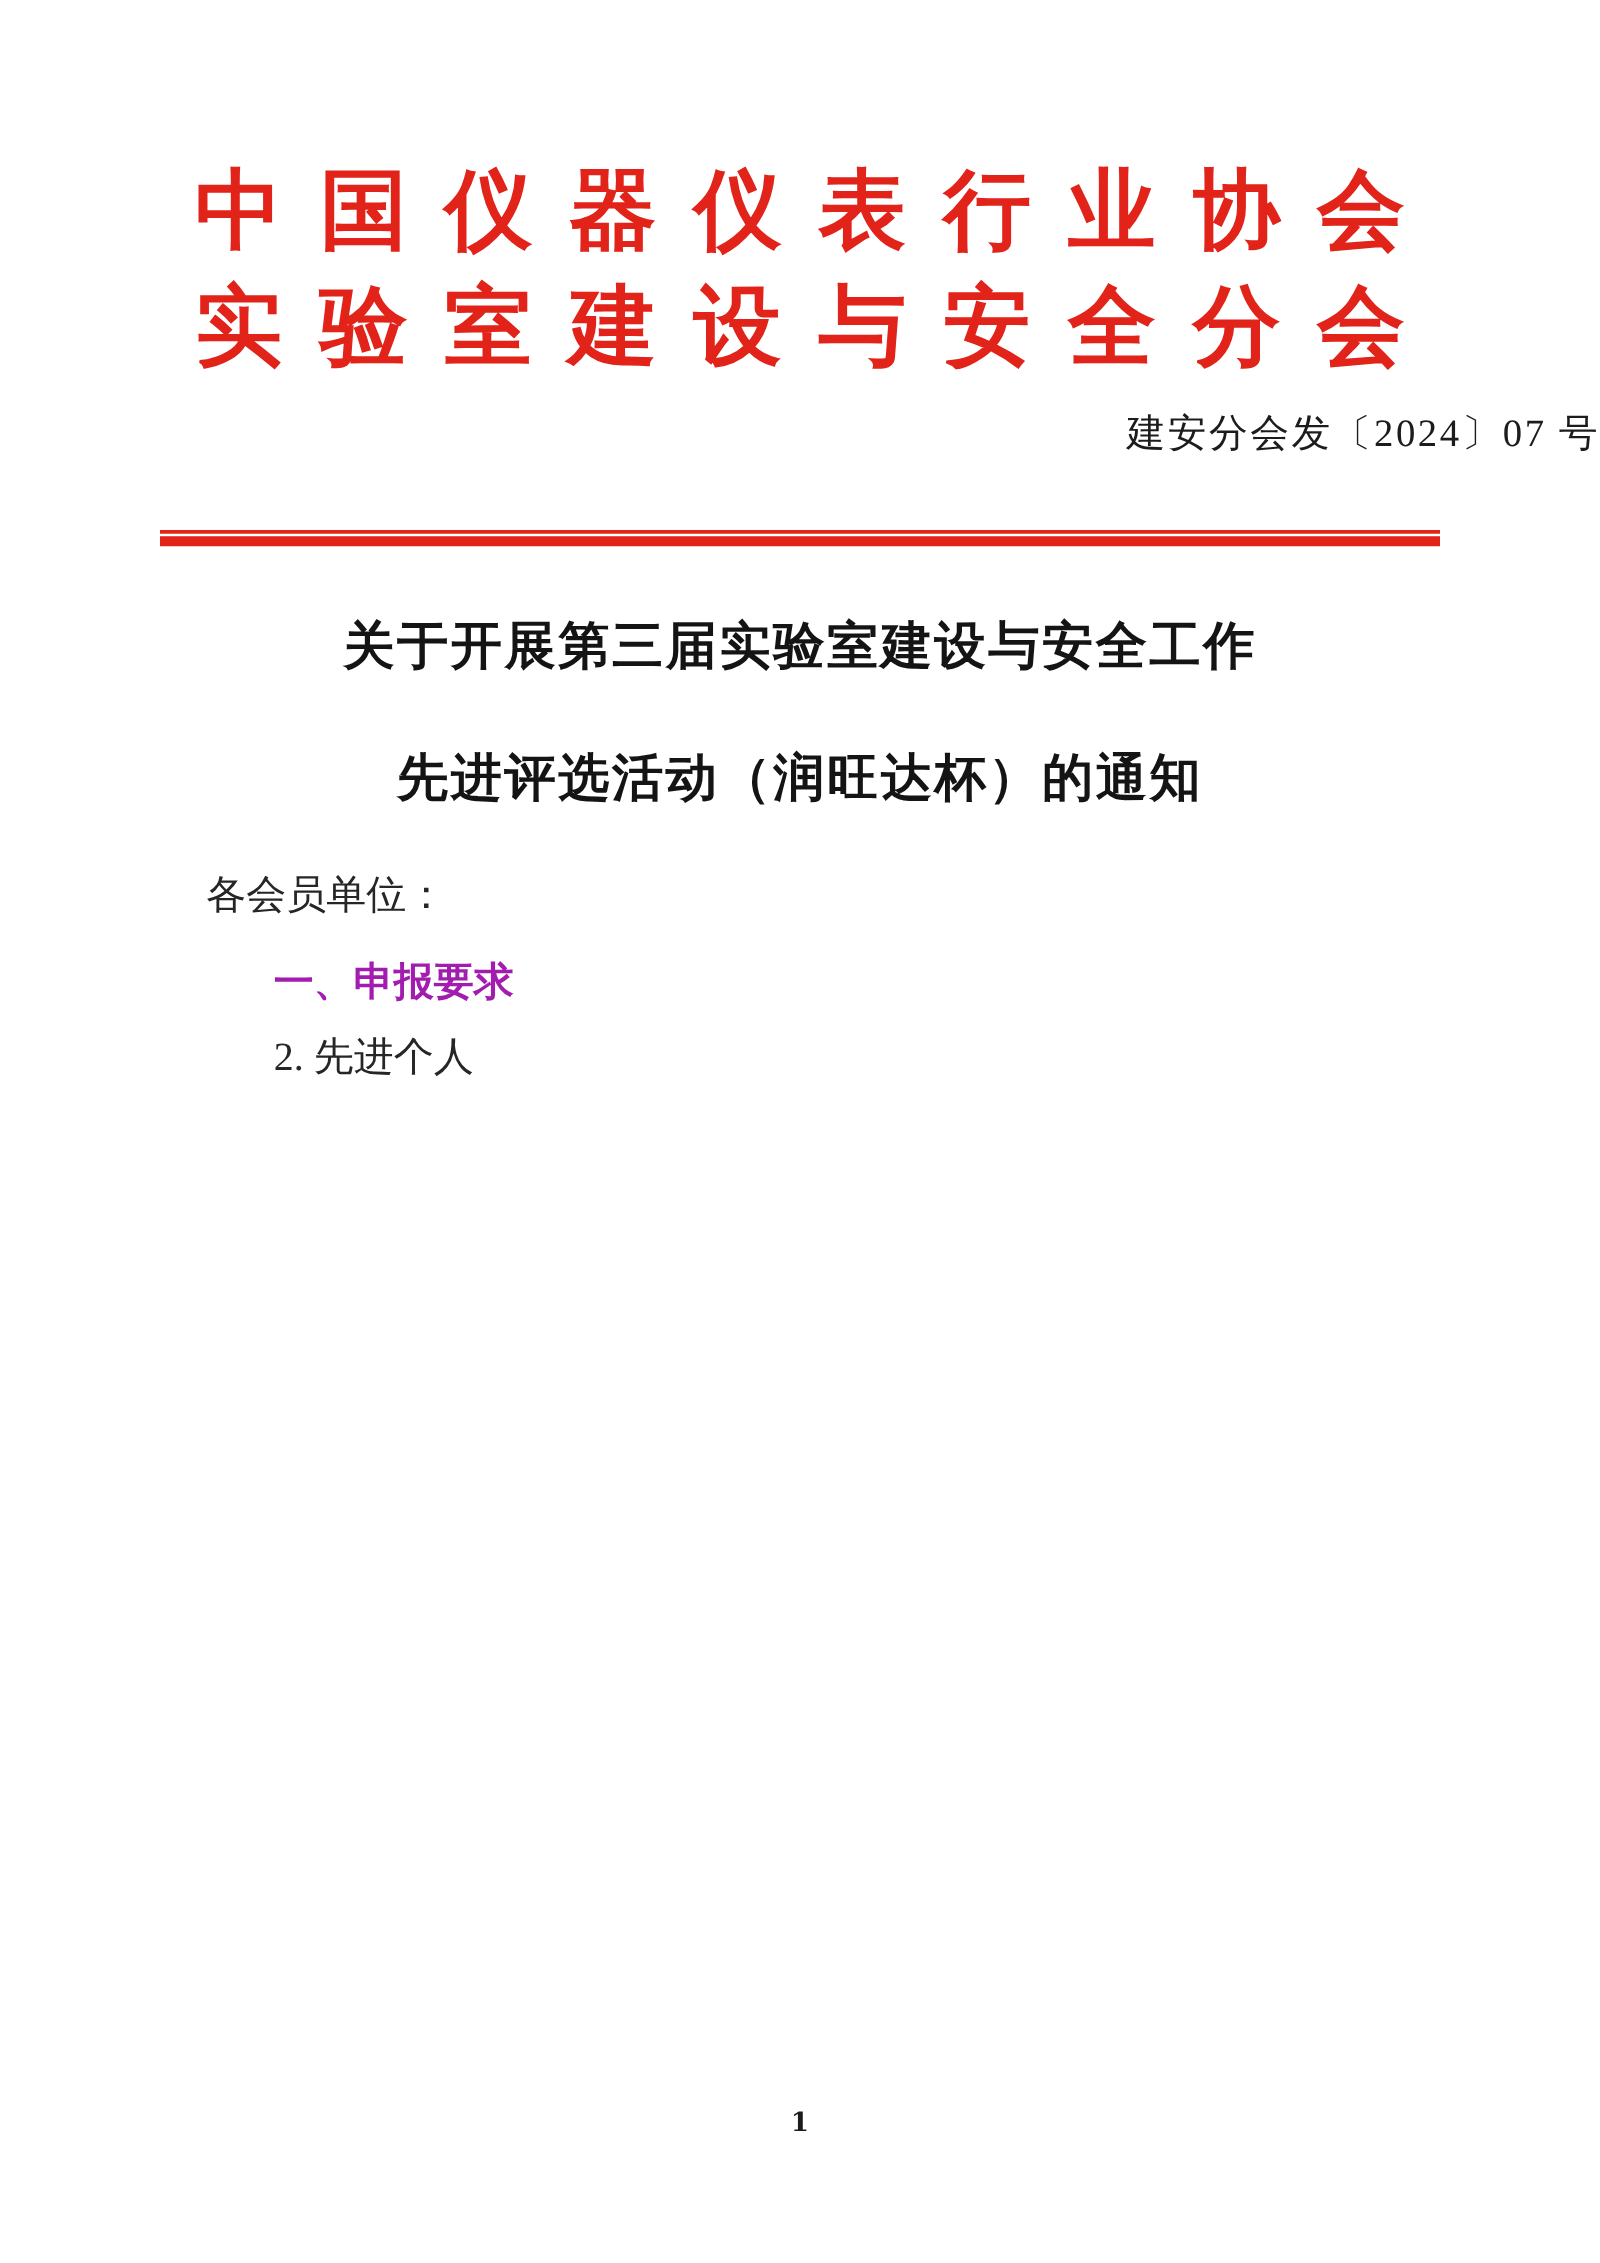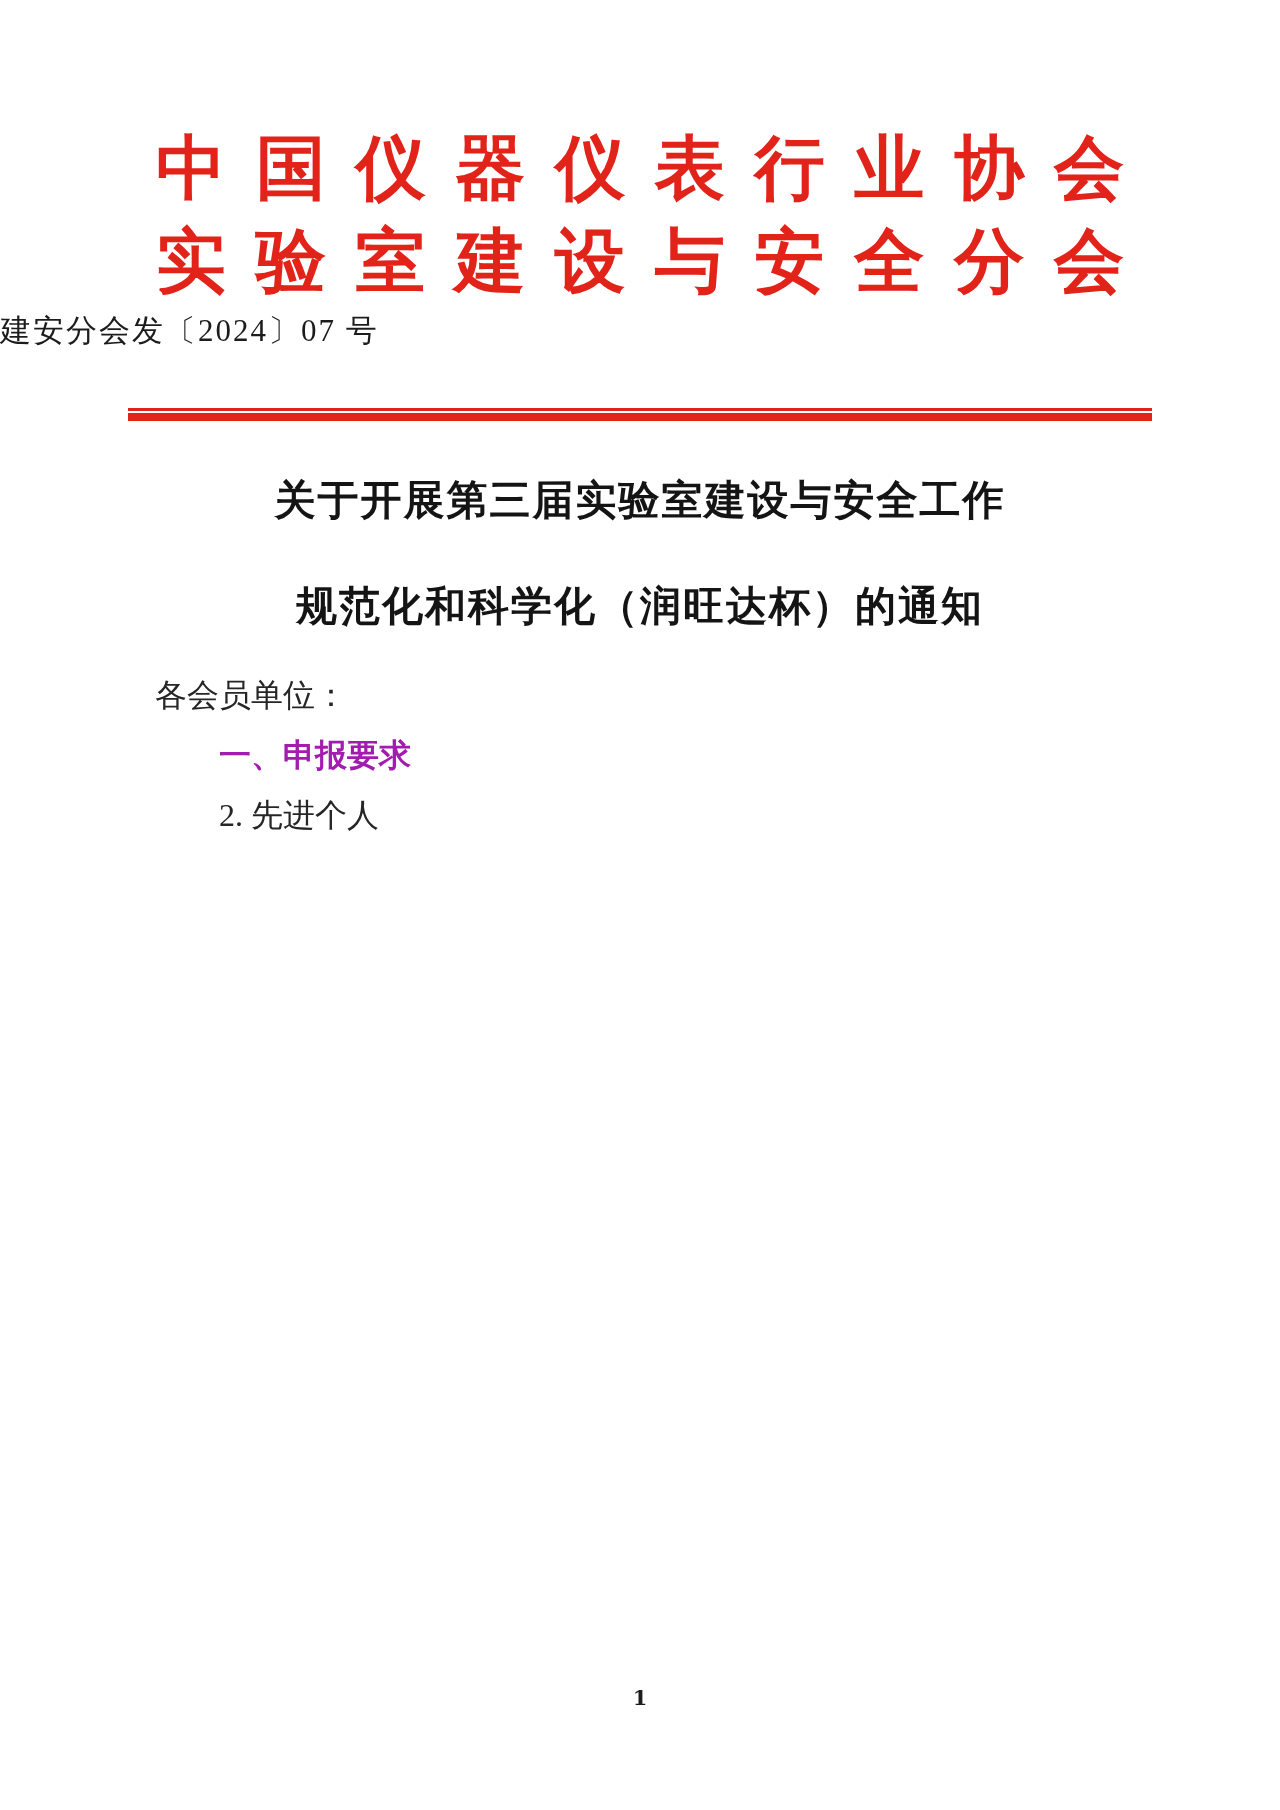"建安分会发〔2024〕07 号" .doc-number { margin-top: 2px -> 18px; text-align: left -> right }
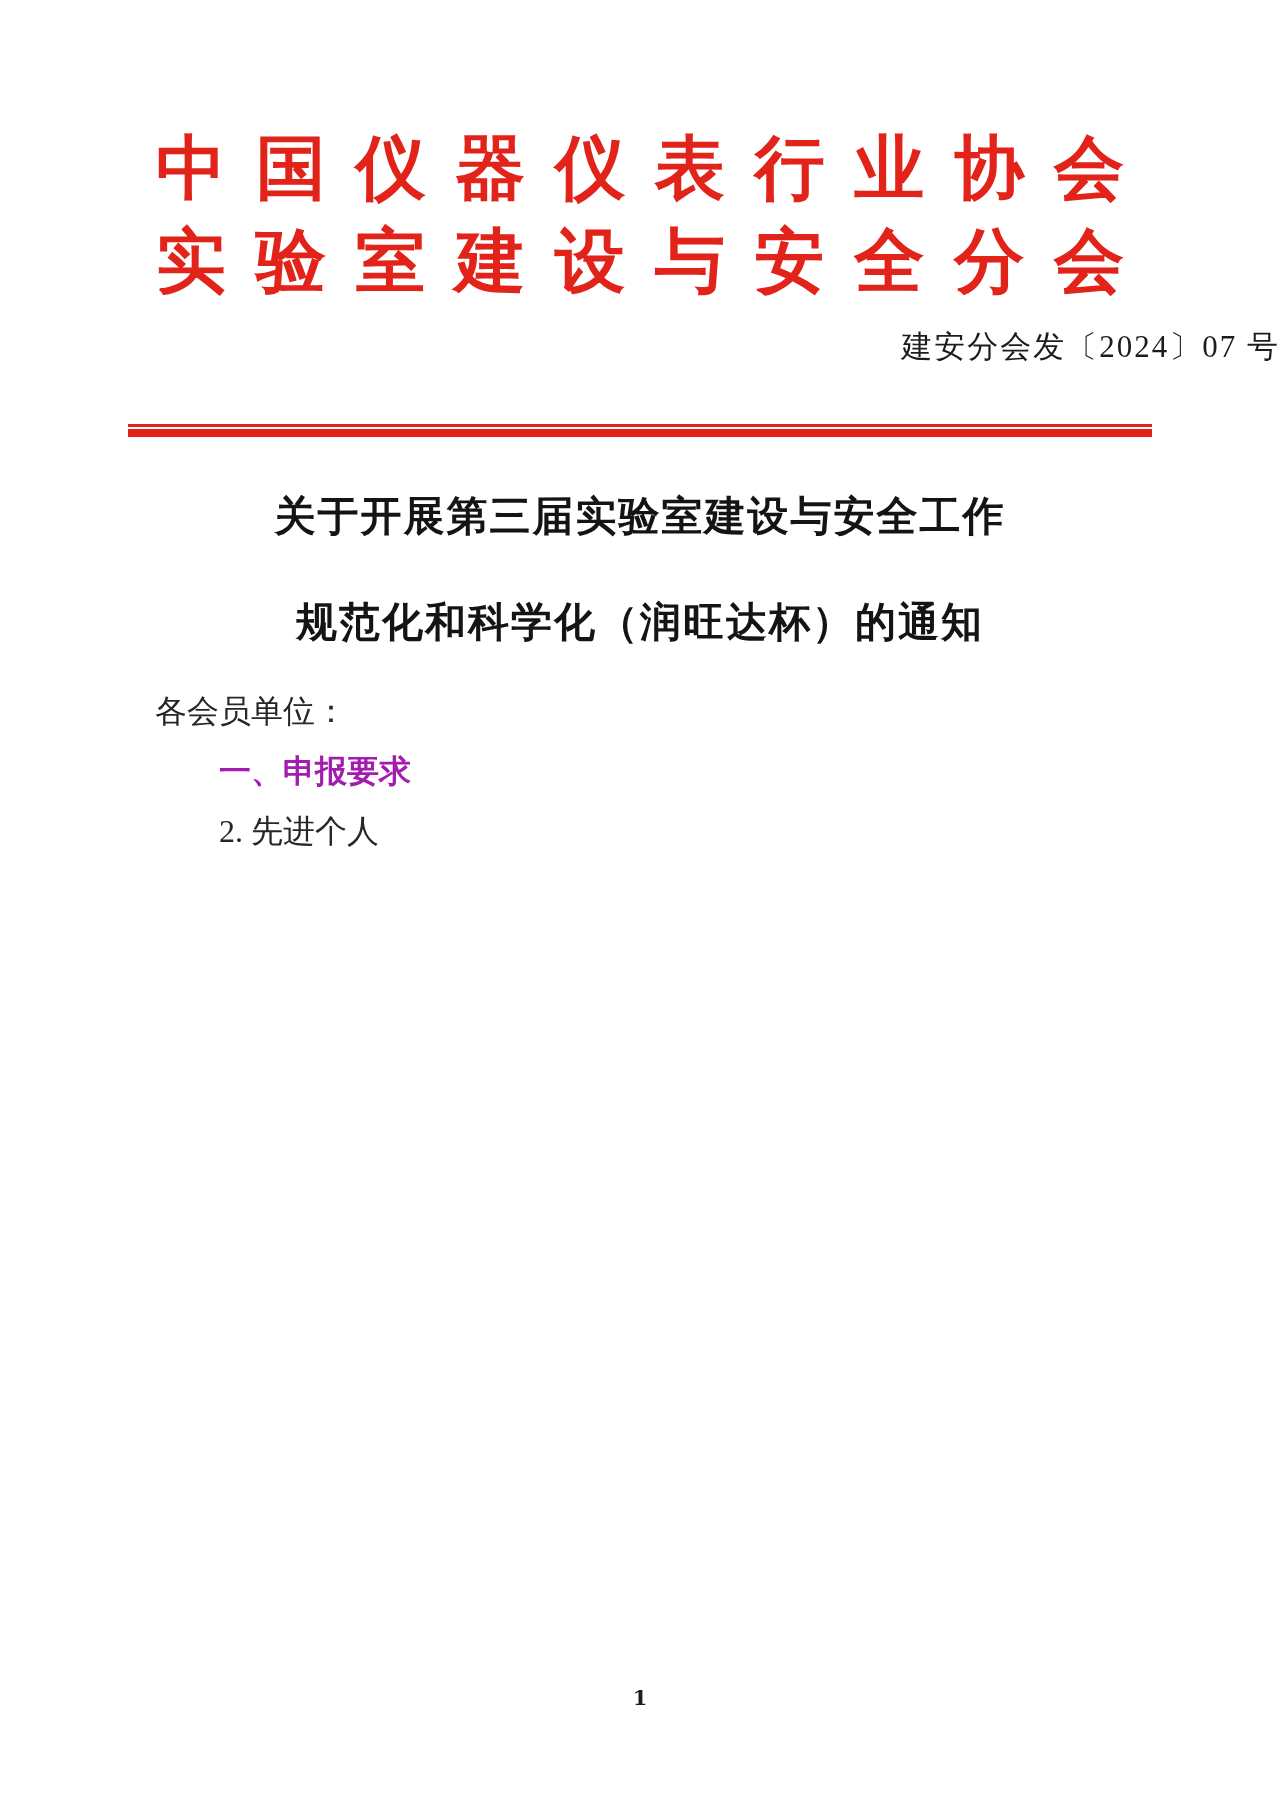"规范化和科学化（润旺达杯）的通知" span.title-line { text: 规范化和科学化 -> 先进评选活动 }
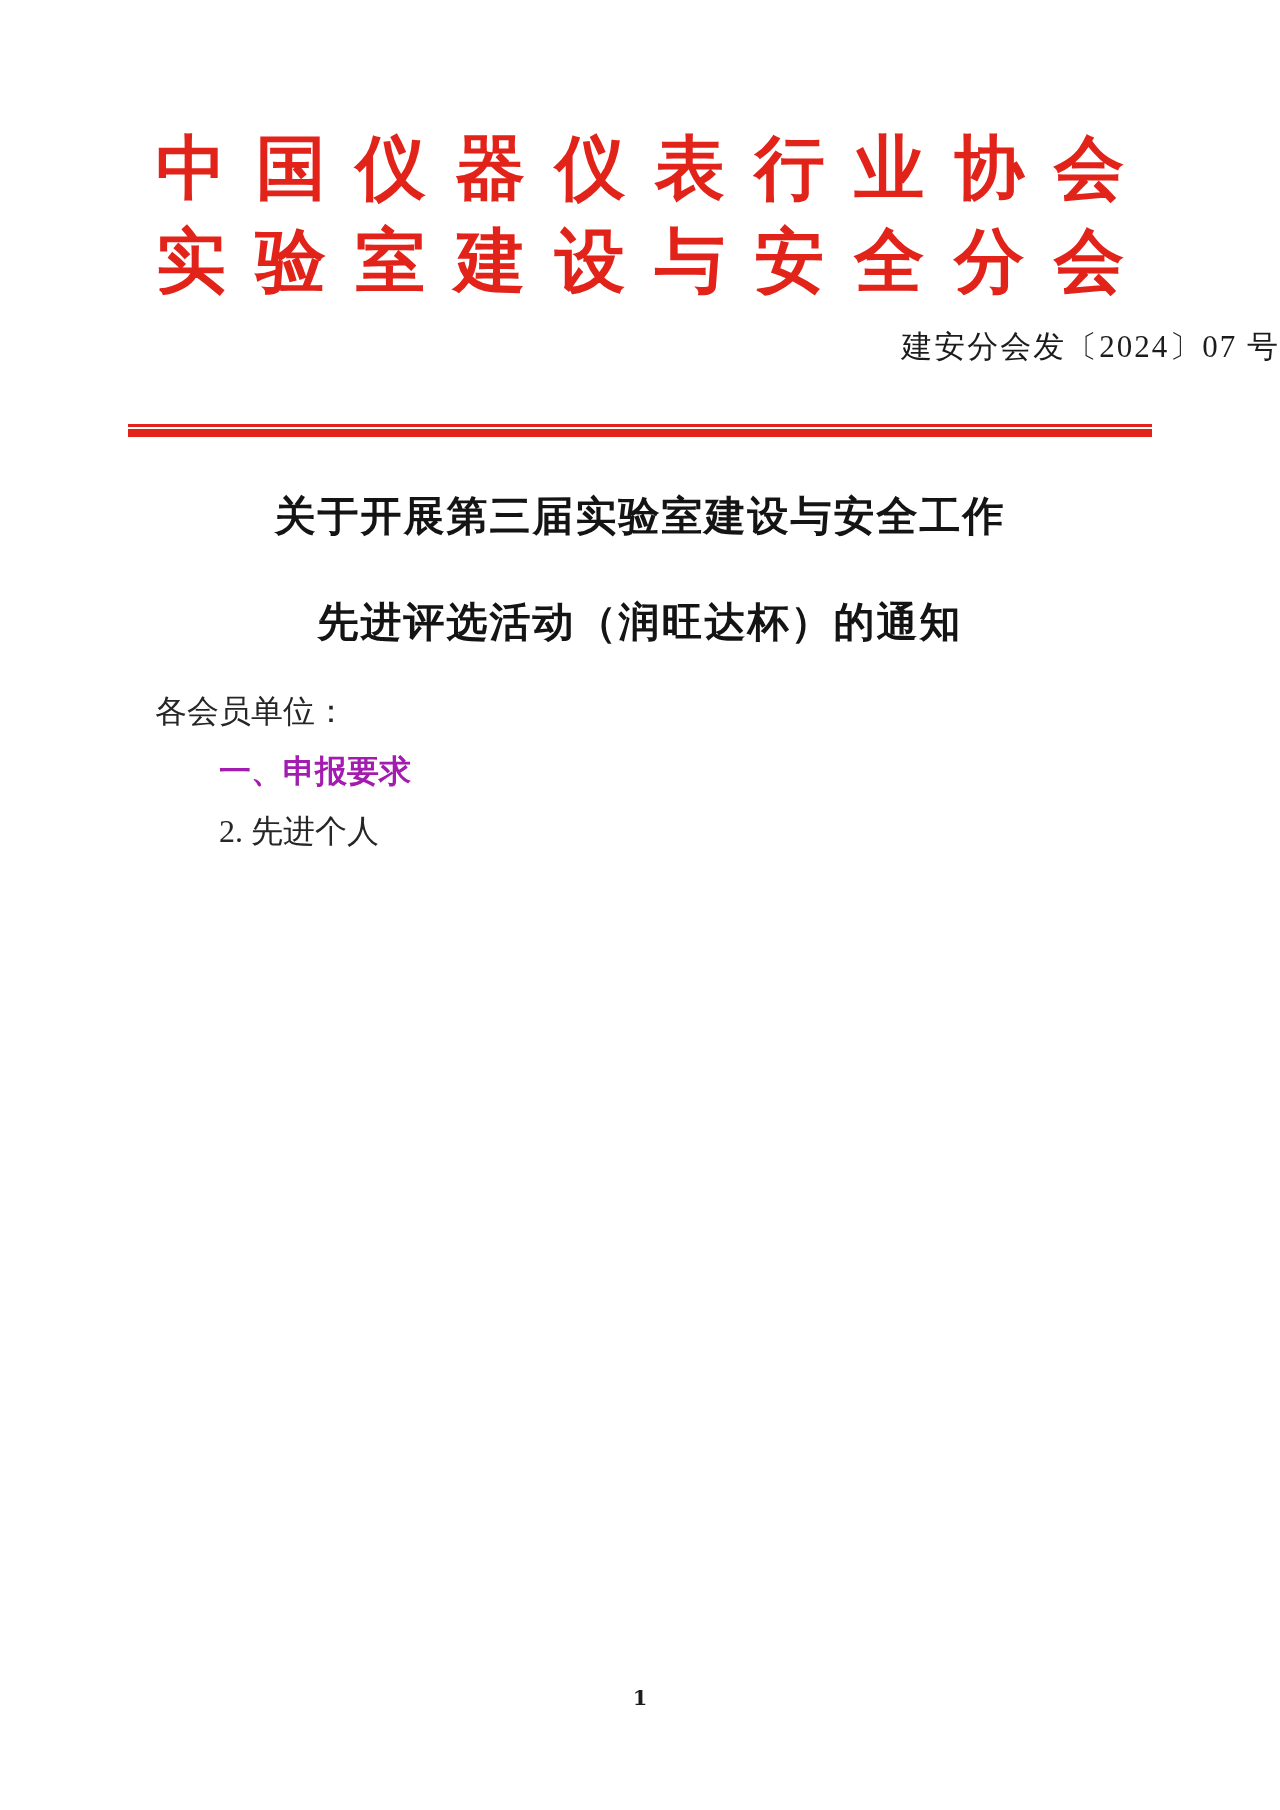"各会员单位：" .salutation { margin: 0 -> 10px }
